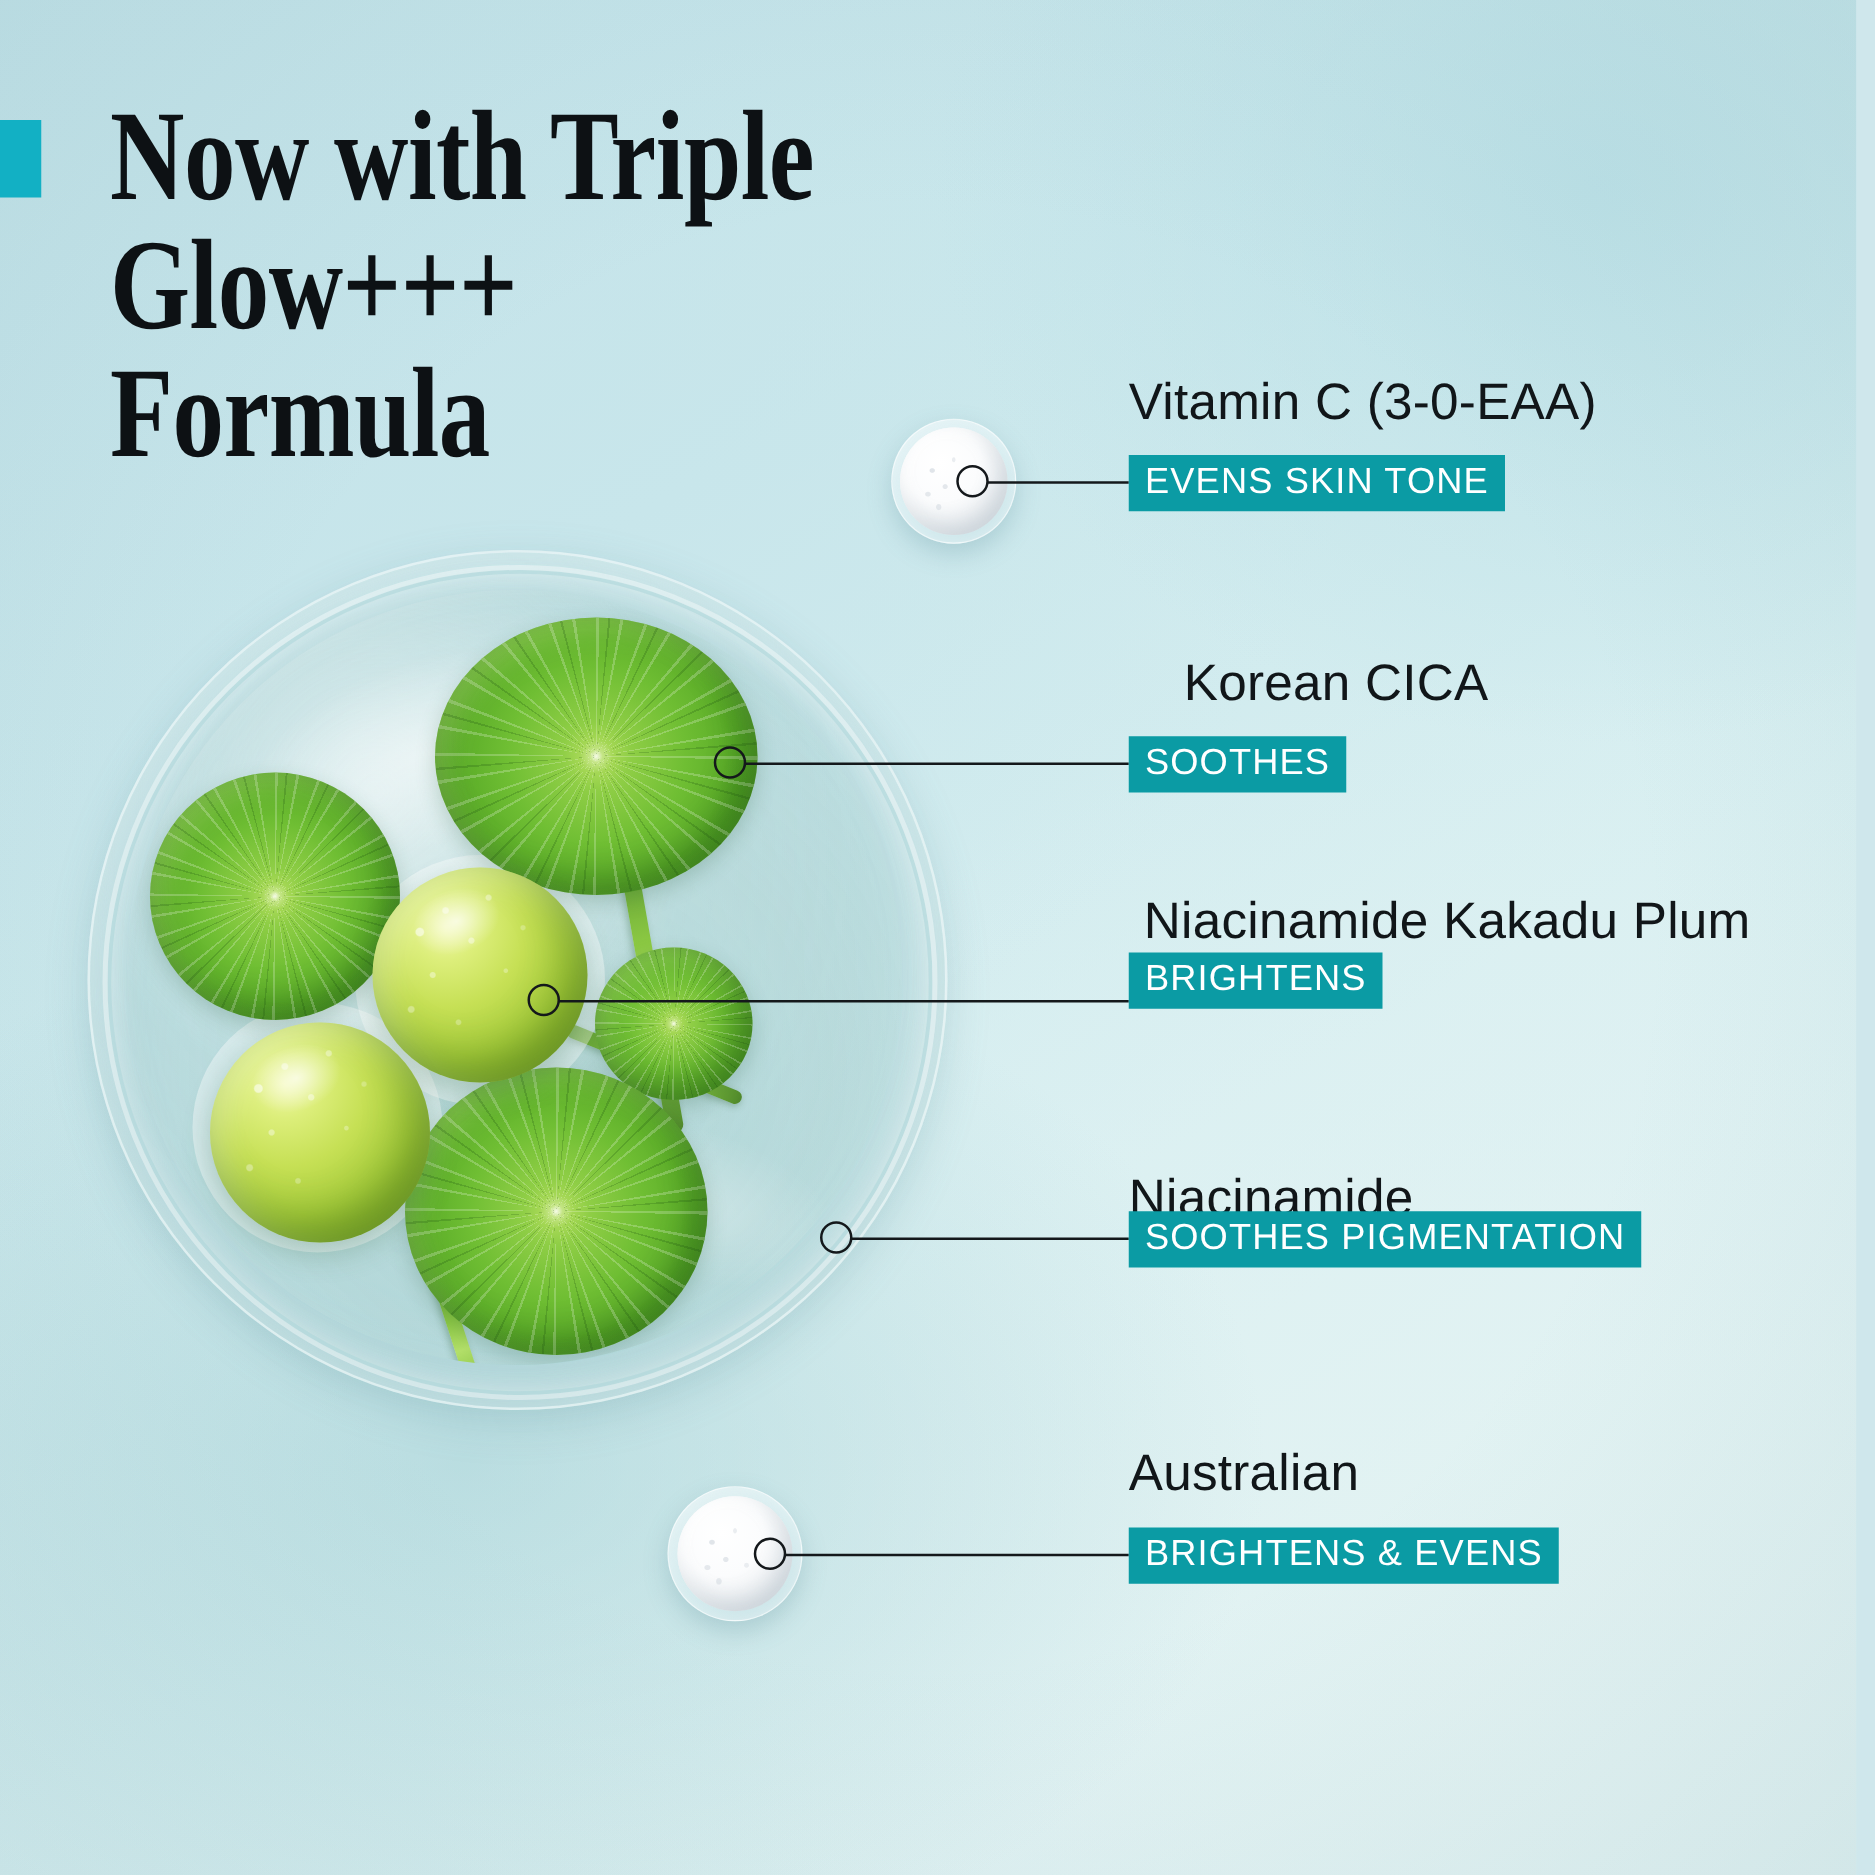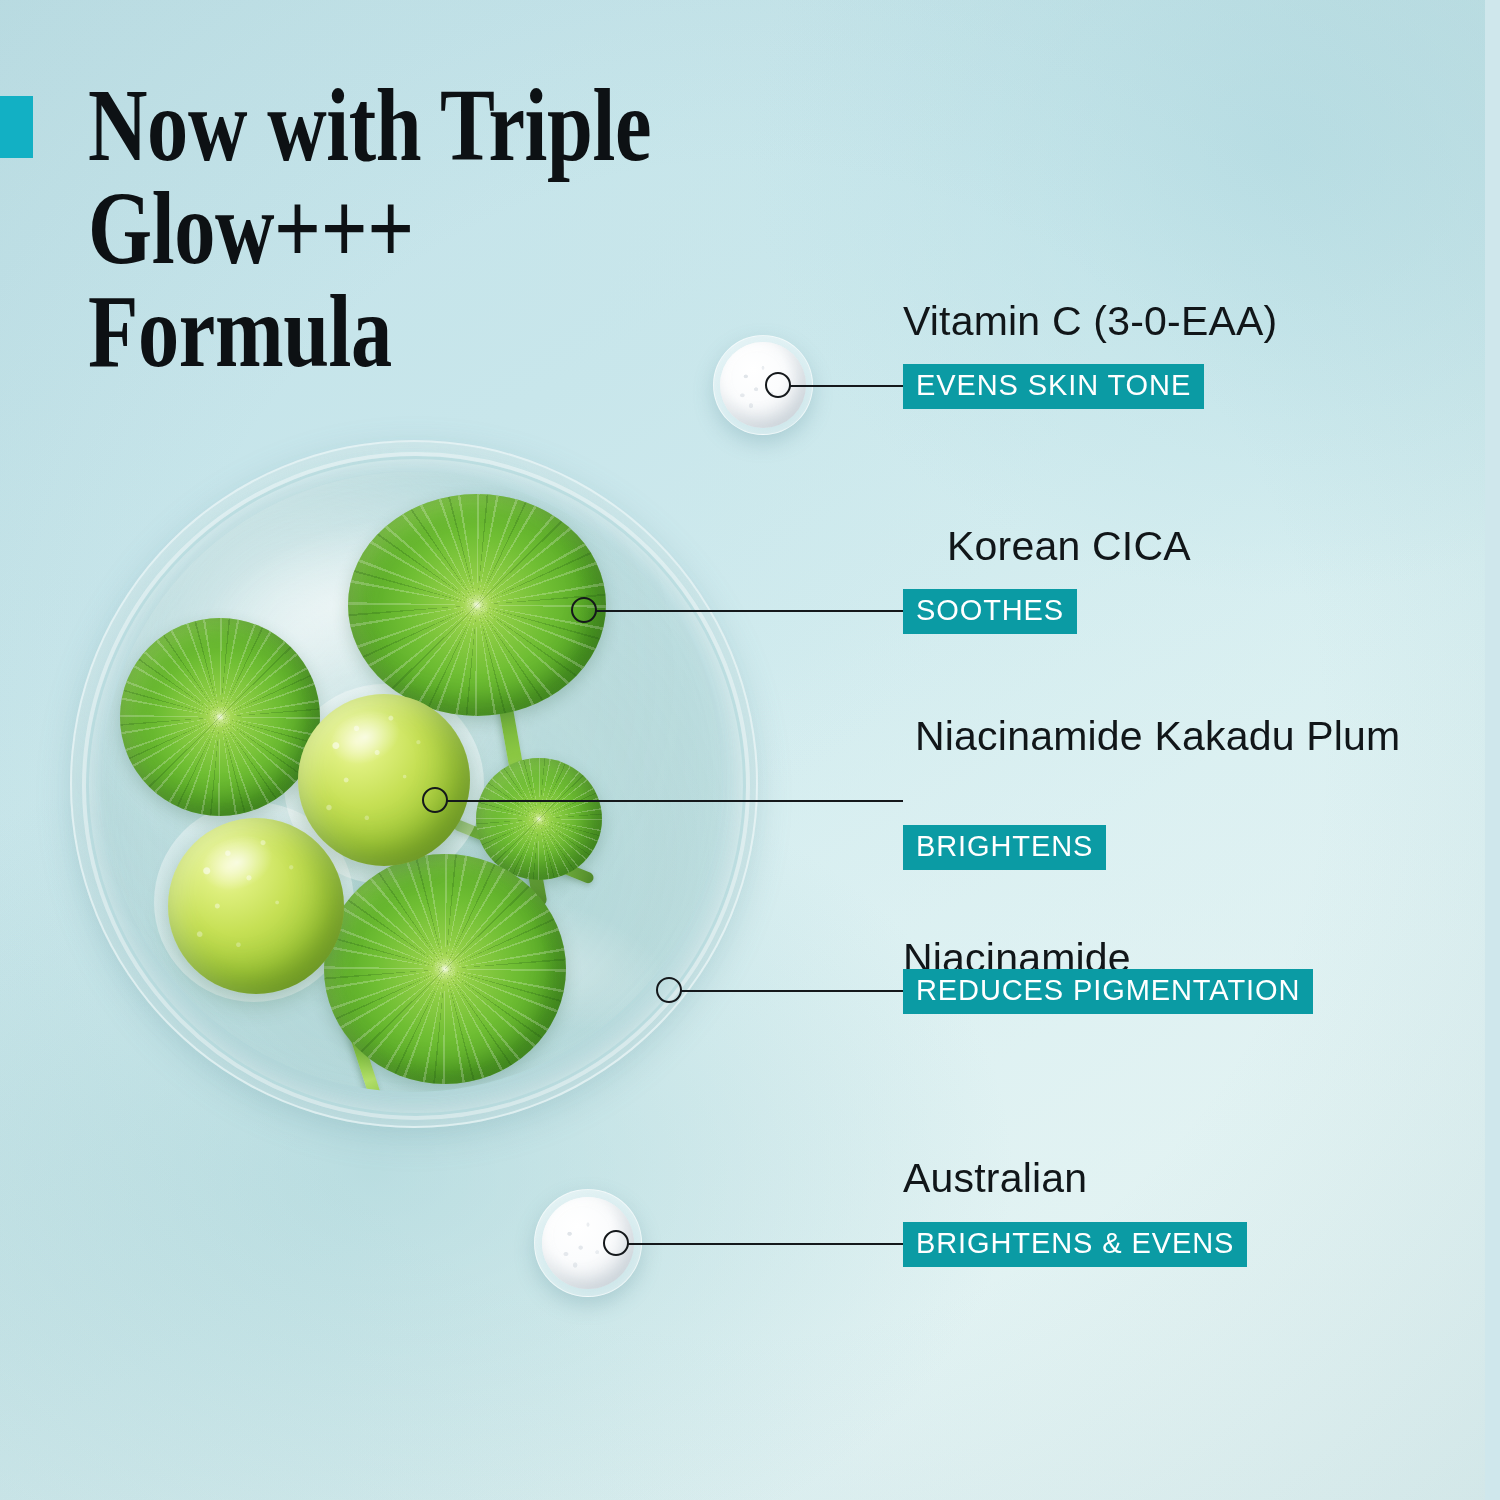"BRIGHTENS" div.co-badge { top: 825px -> 762px }
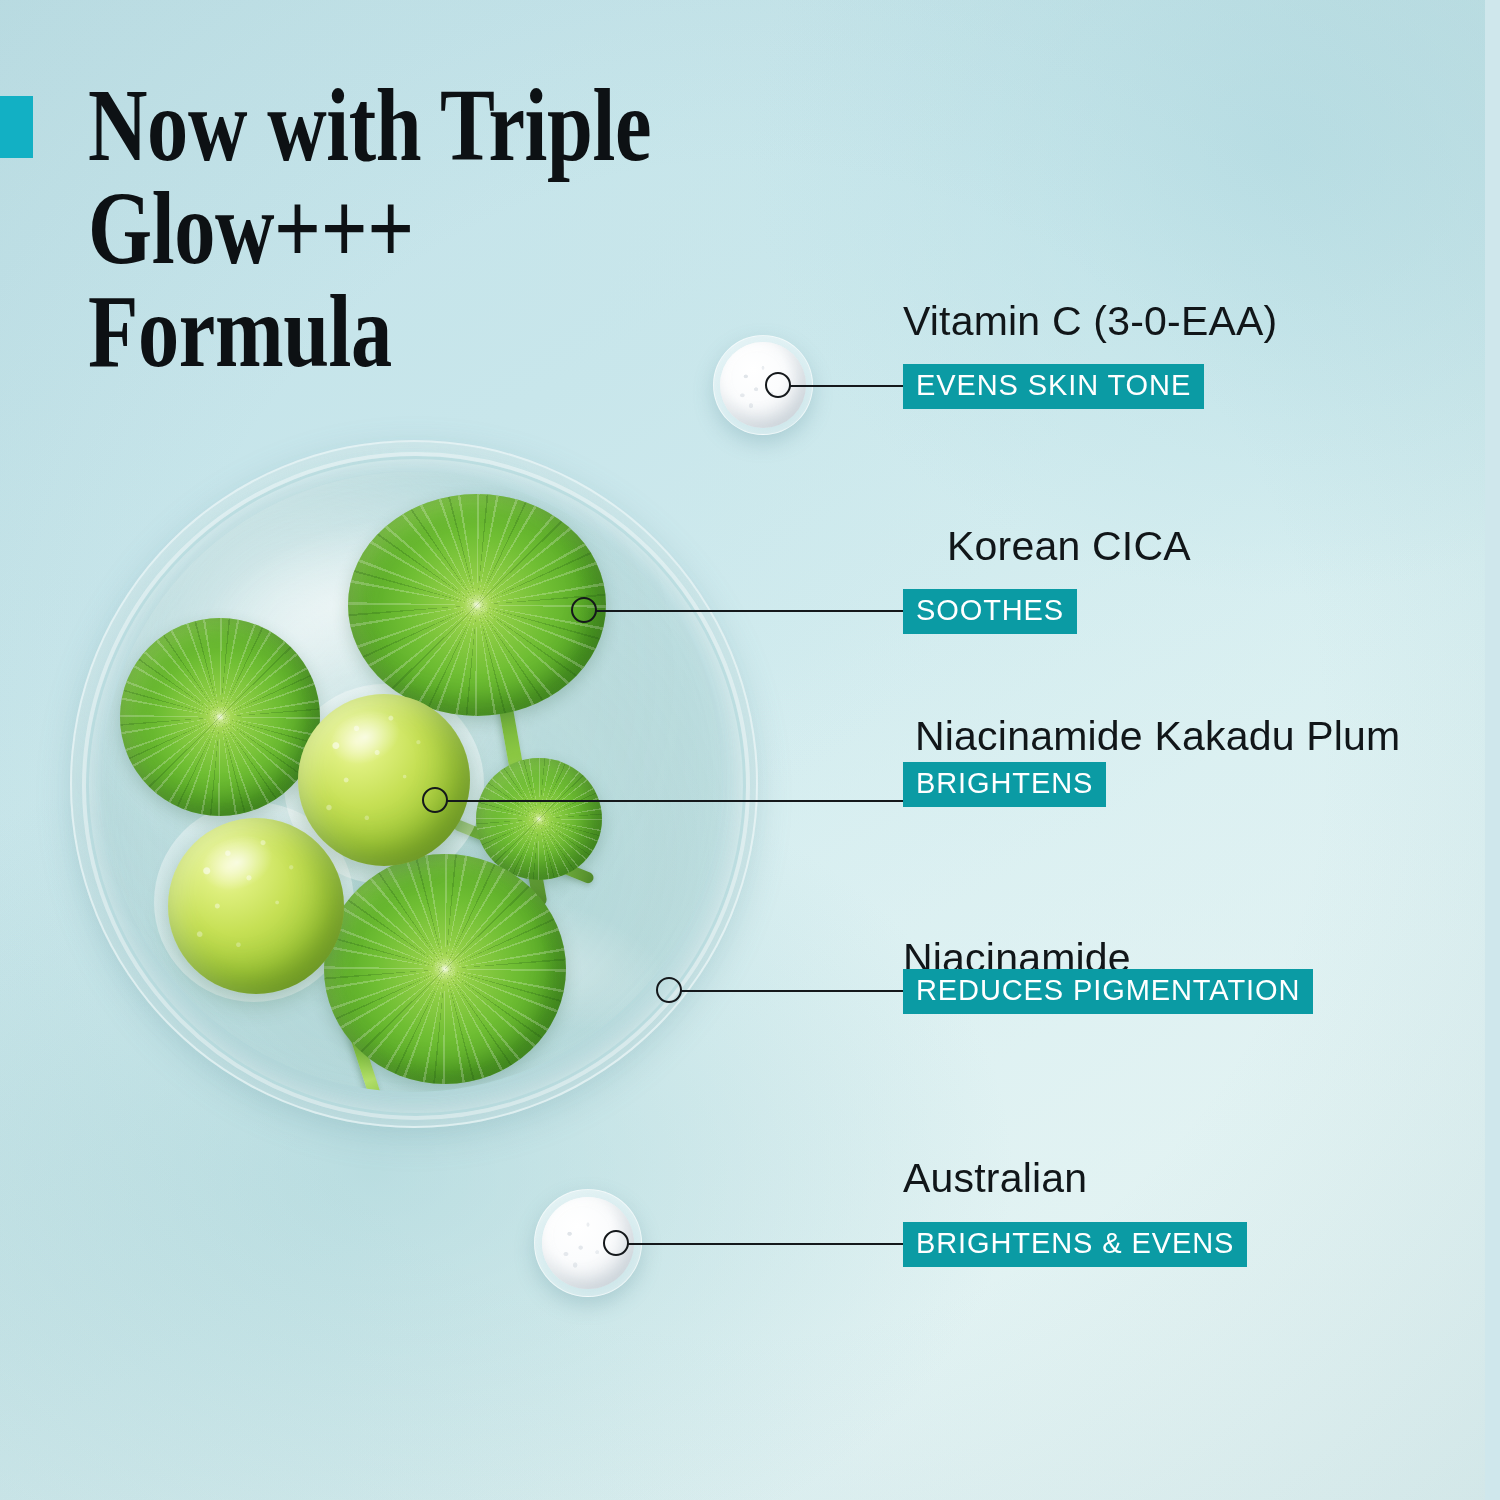"REDUCES PIGMENTATION" div.co-badge { text: REDUCES -> SOOTHES }
